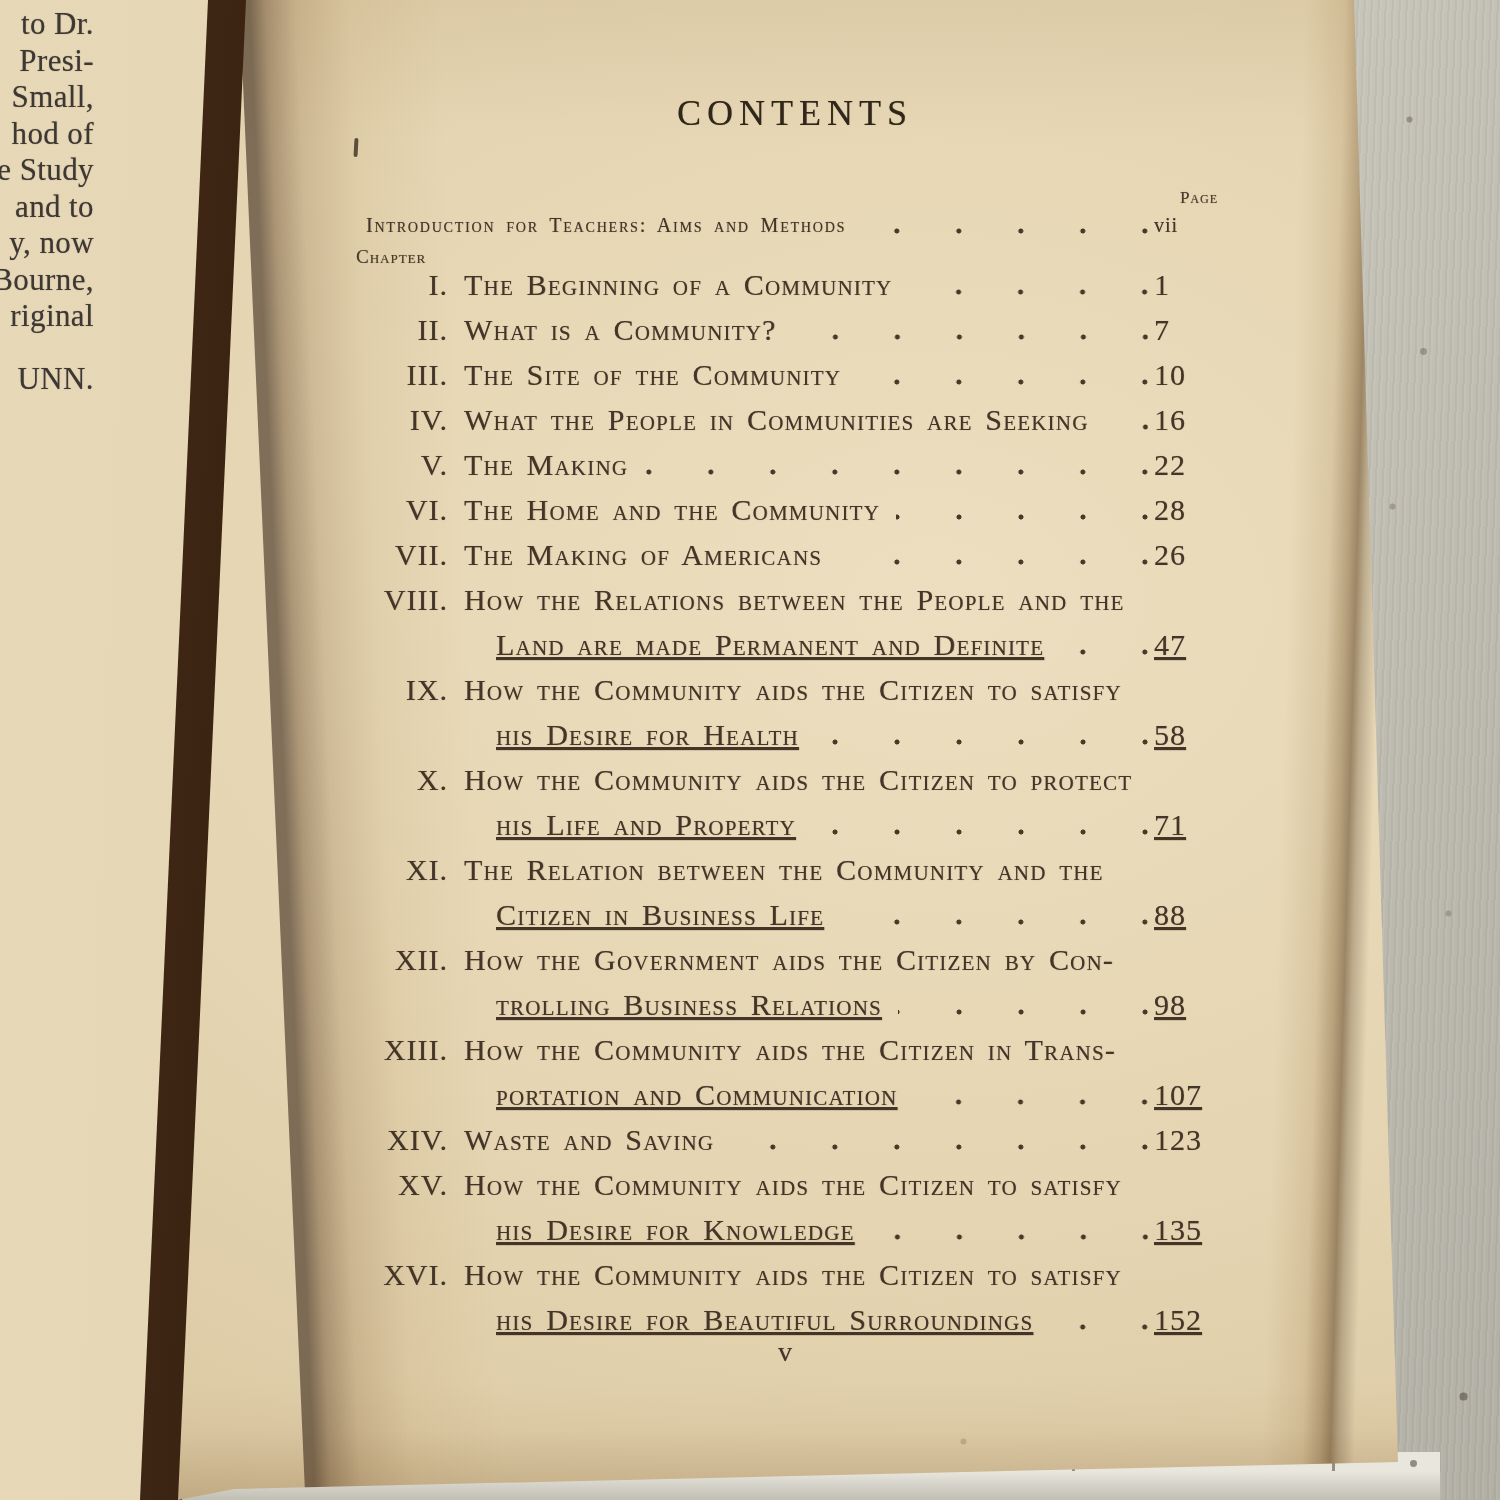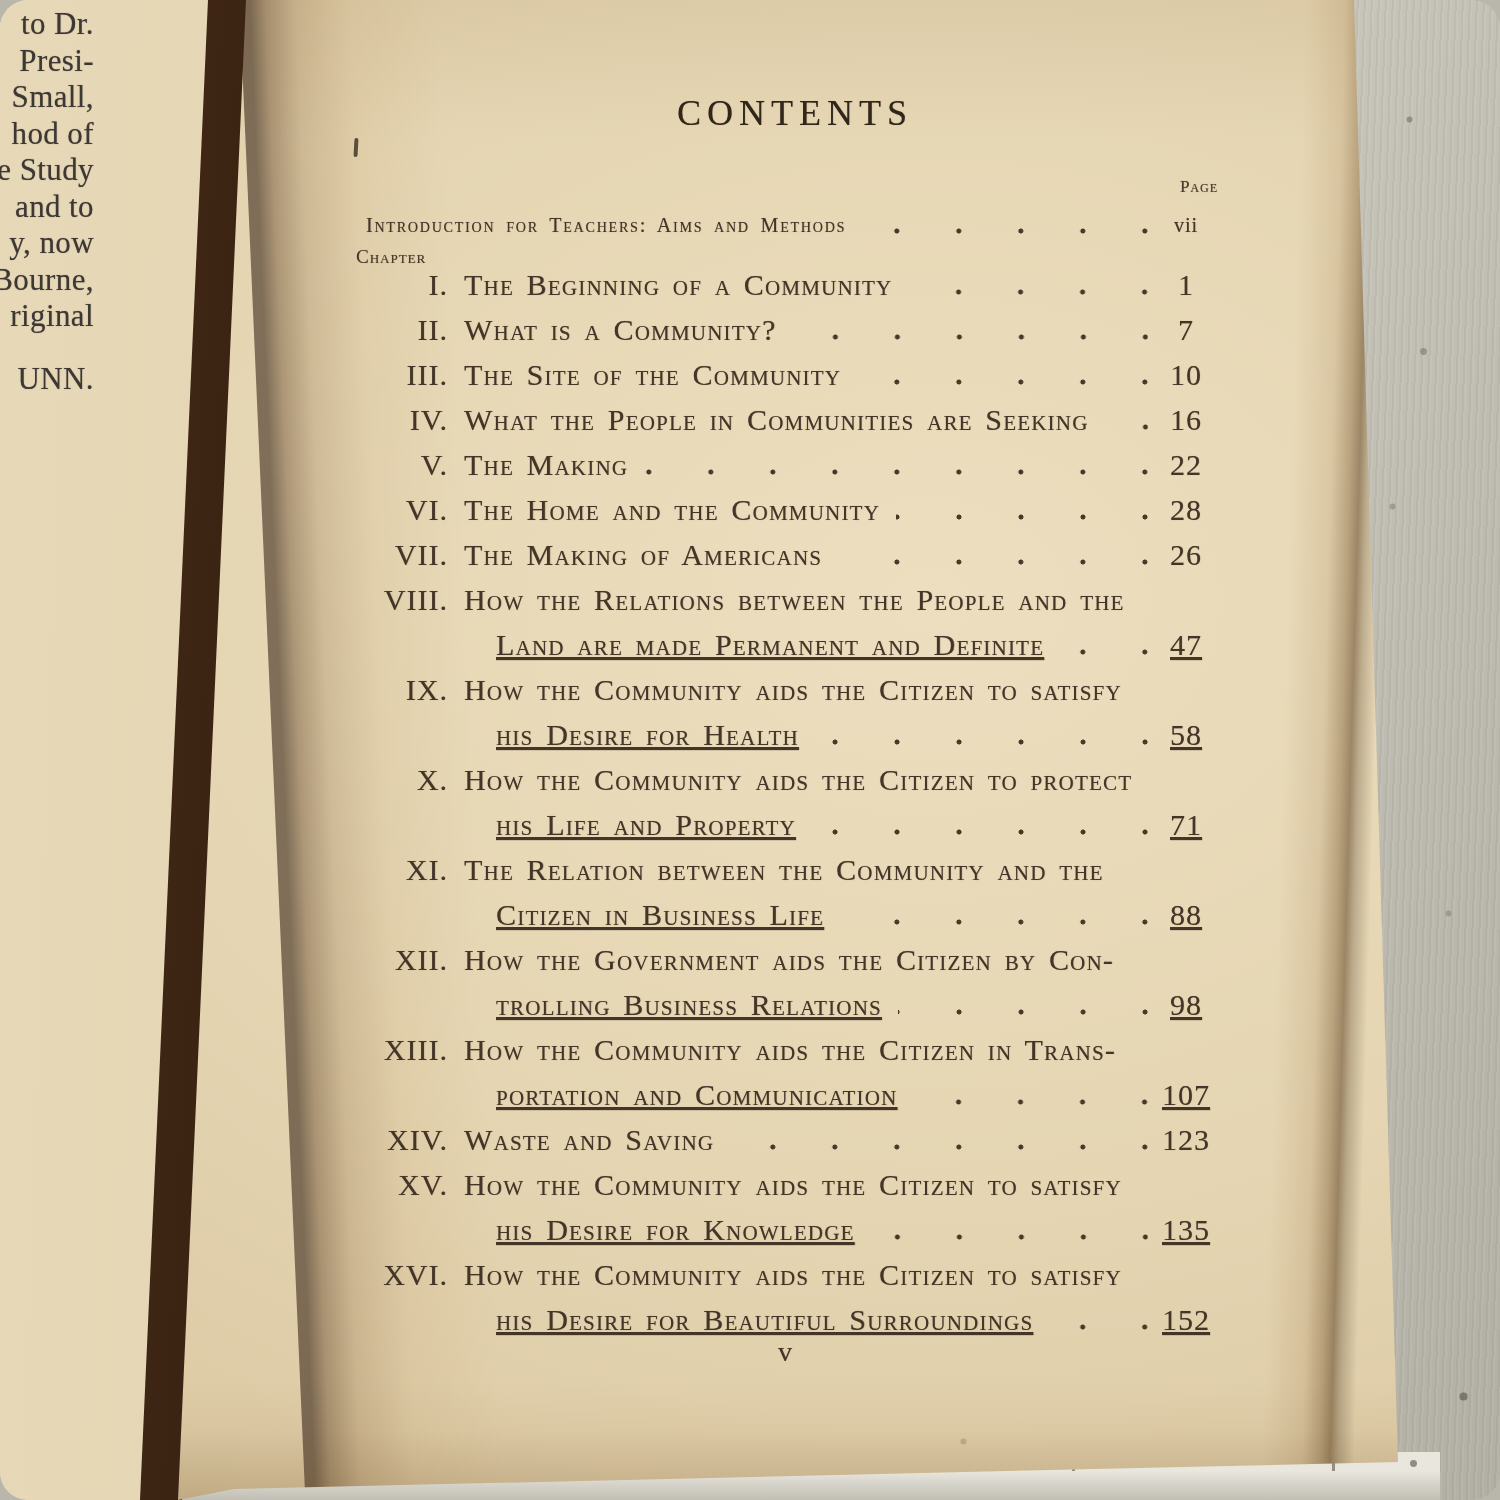"to Dr." .scene { border-radius: 28px -> none }
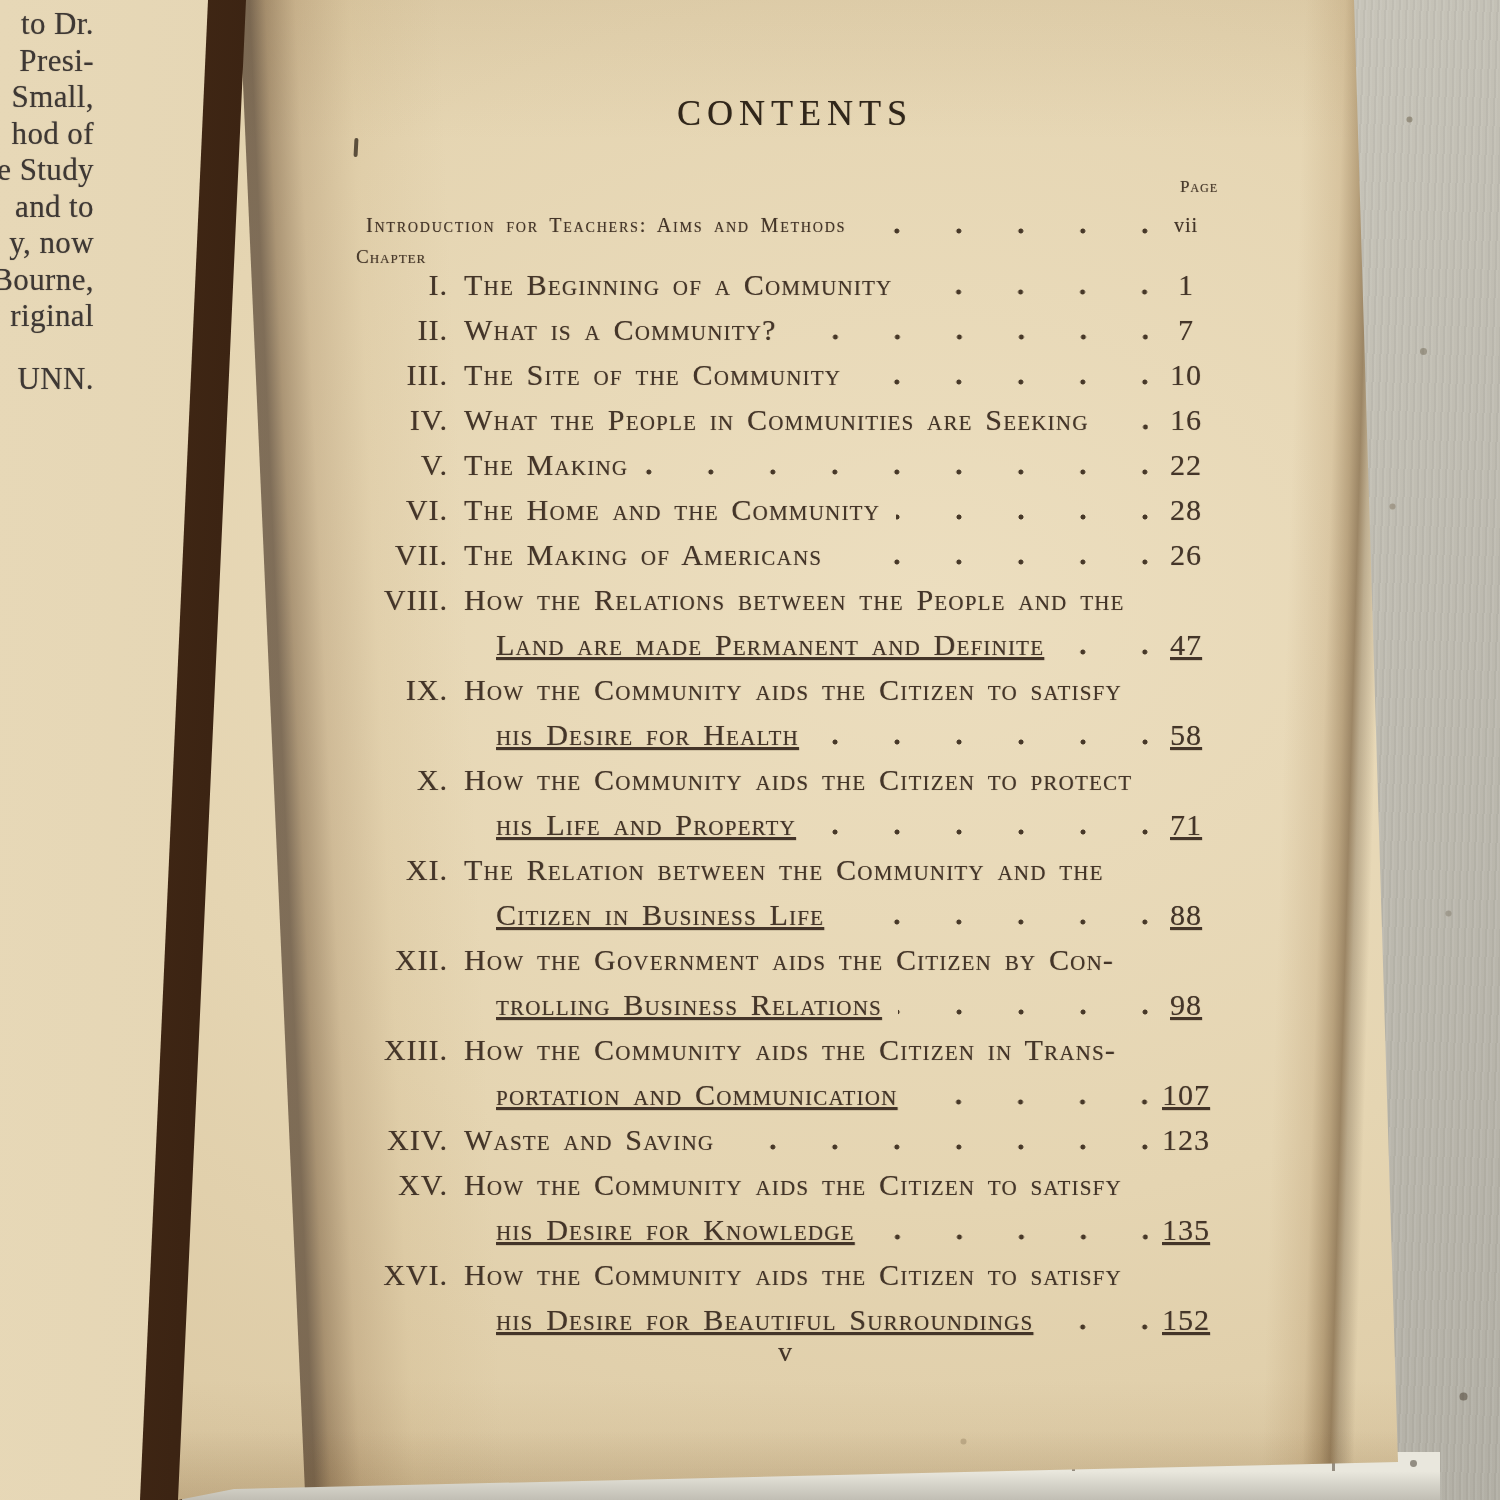"Page" .page-label { top: 177px -> 188px }
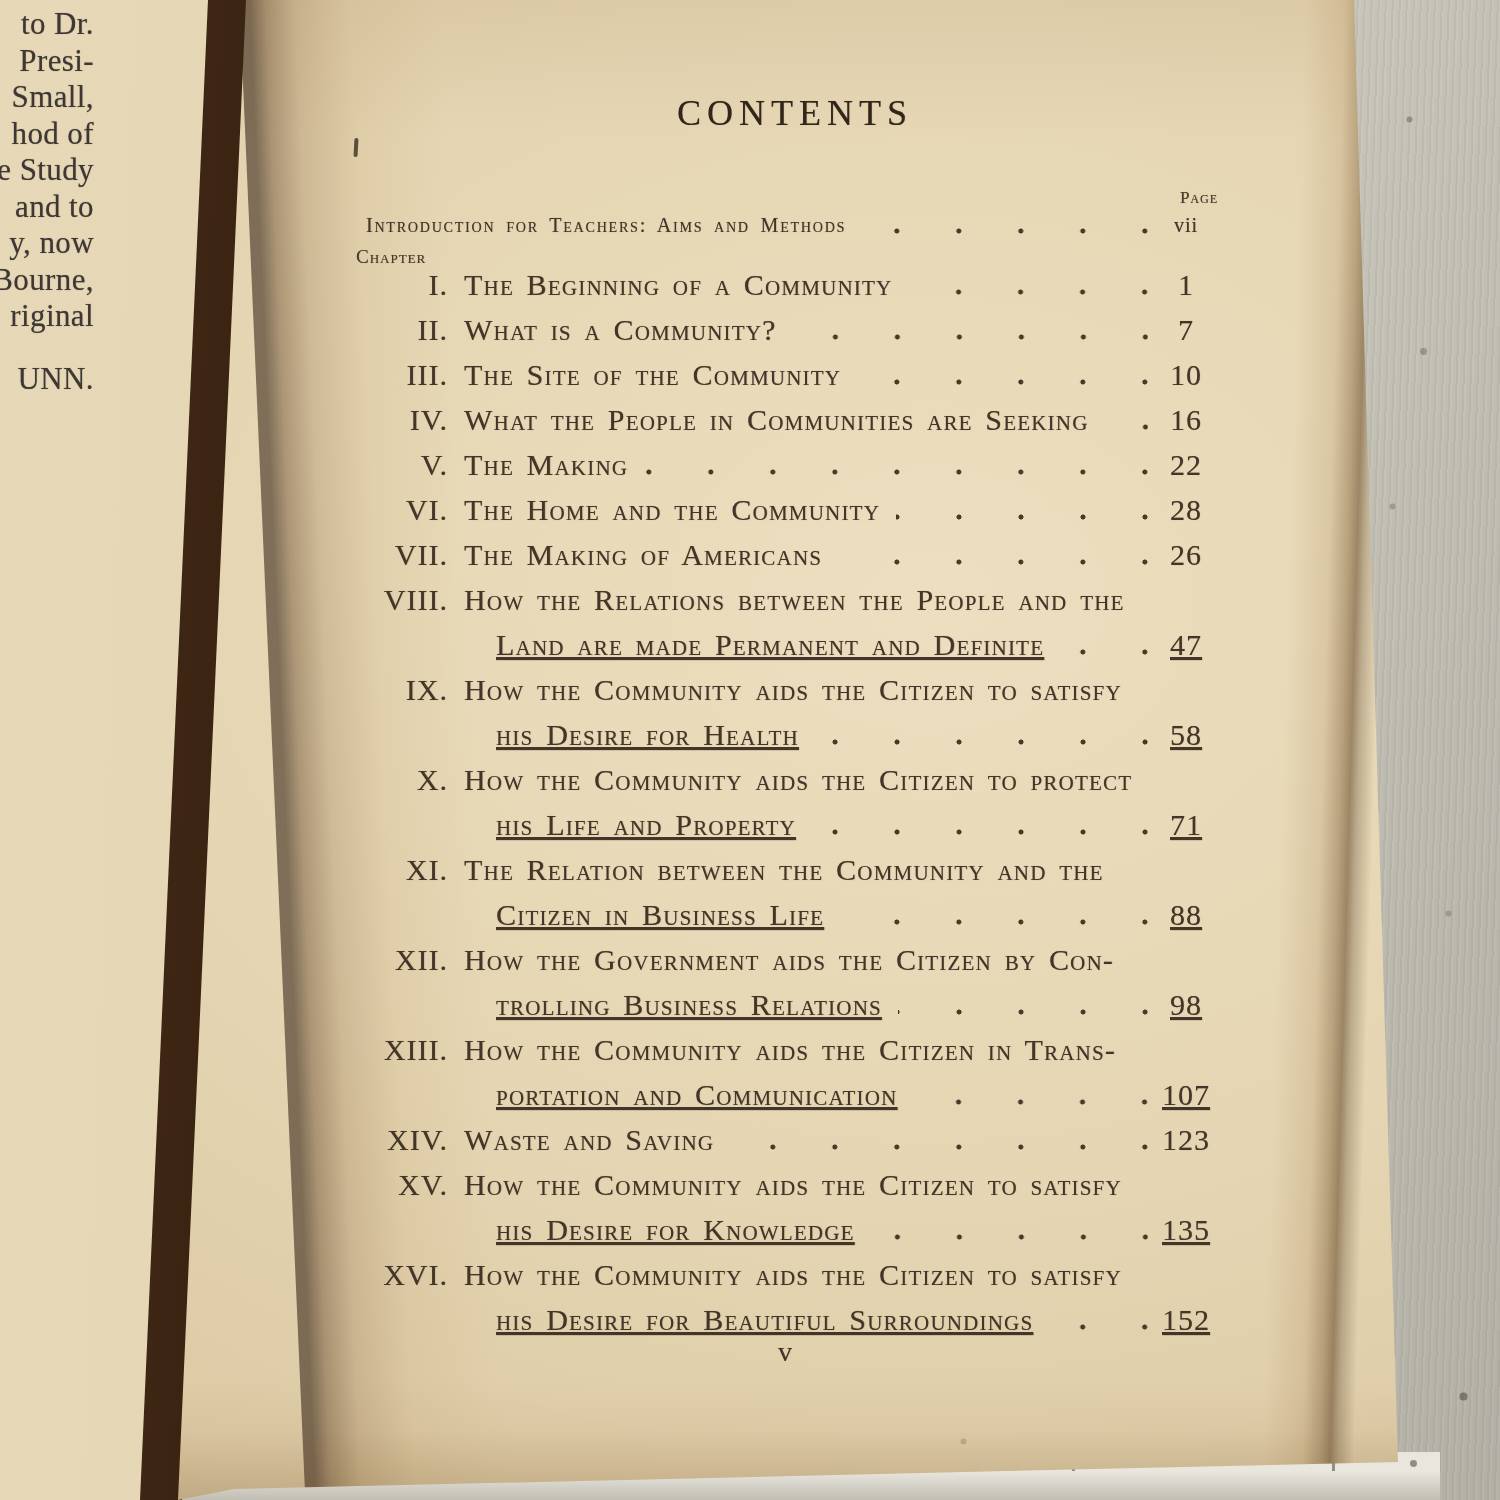"vii" .pg { text-align: center -> left }
